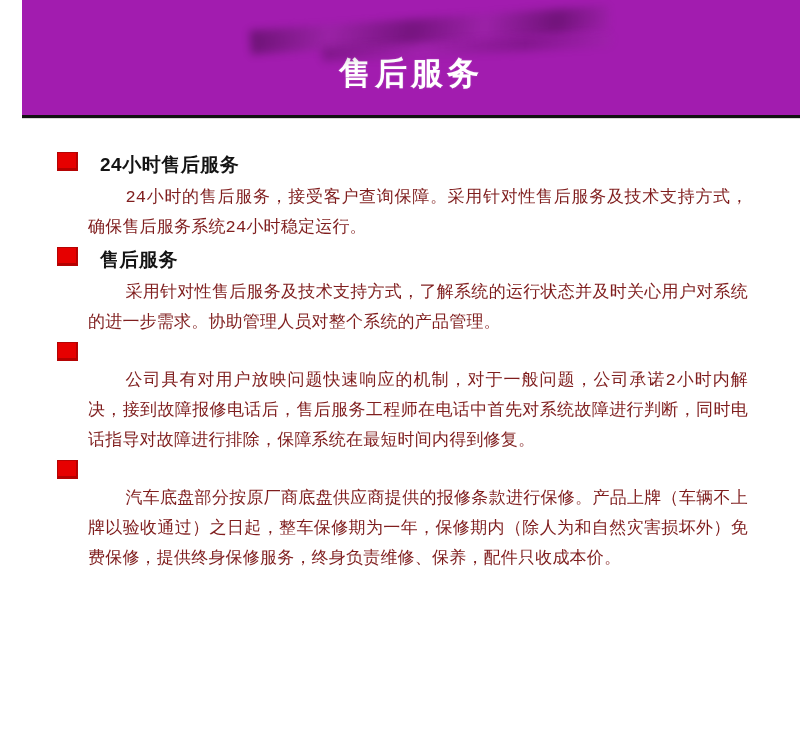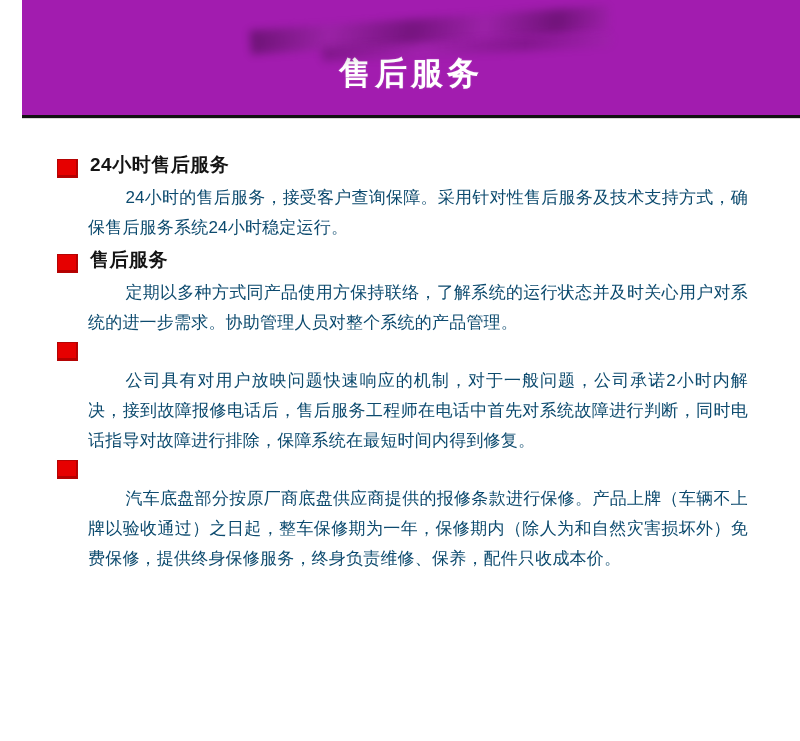"24小时售后服务" .heading-row { align-items: flex-end -> flex-start; gap: 12px -> 22px }
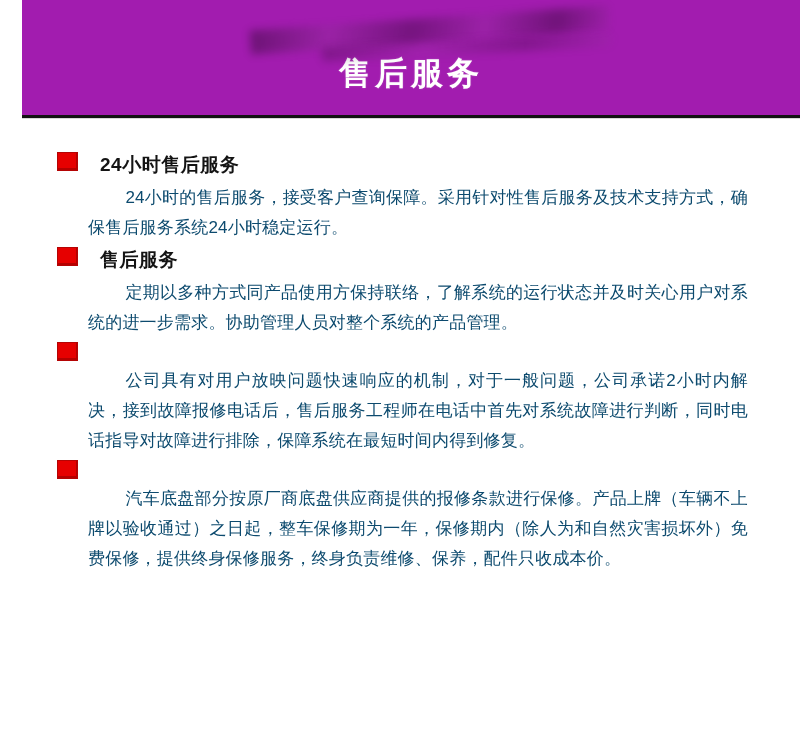"24小时的售后服务，接受客户查询保障。采用针对性售后服务及技术支持方式，确保售后" .section p { color: #0c4a6e -> #7f1d1d; font-family: none -> Liberation Mono, monospace }
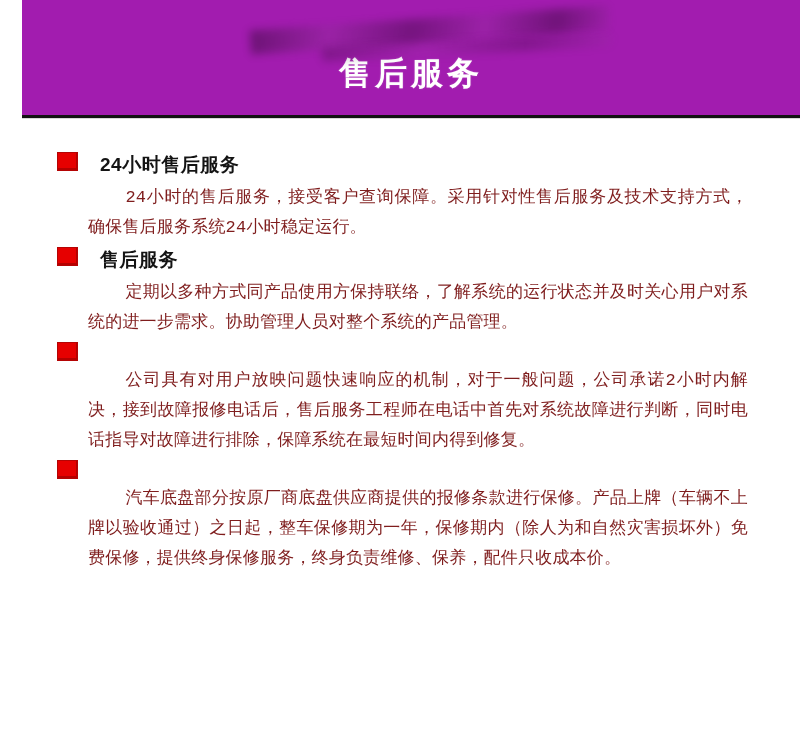"定期以多种方式同产品使用方保持联络，了解系统的运行状态并及时关心用户对系统的进一" p { text: 定期以多种方式同产品使用方保持联络 -> 采用针对性售后服务及技术支持方式 }
